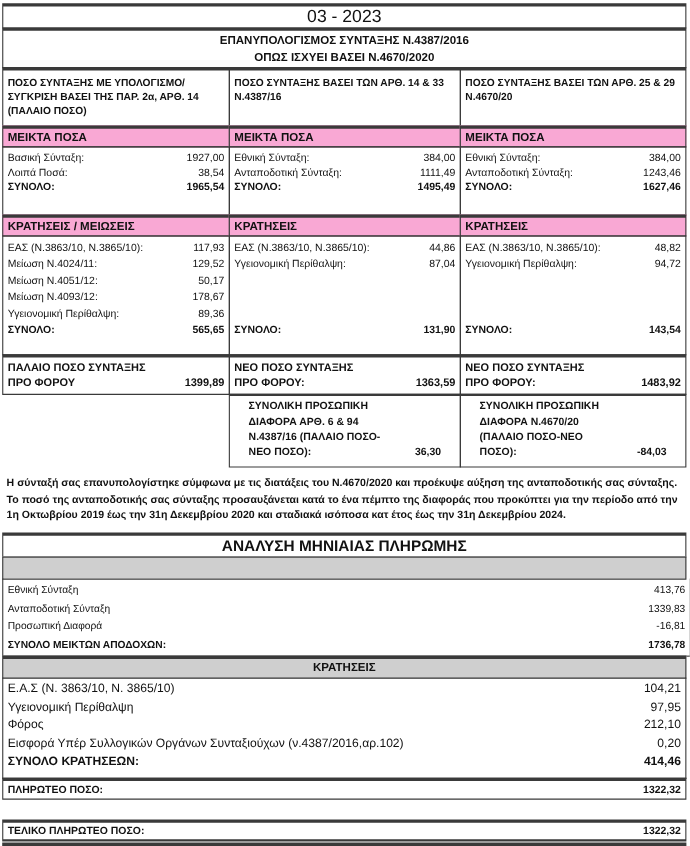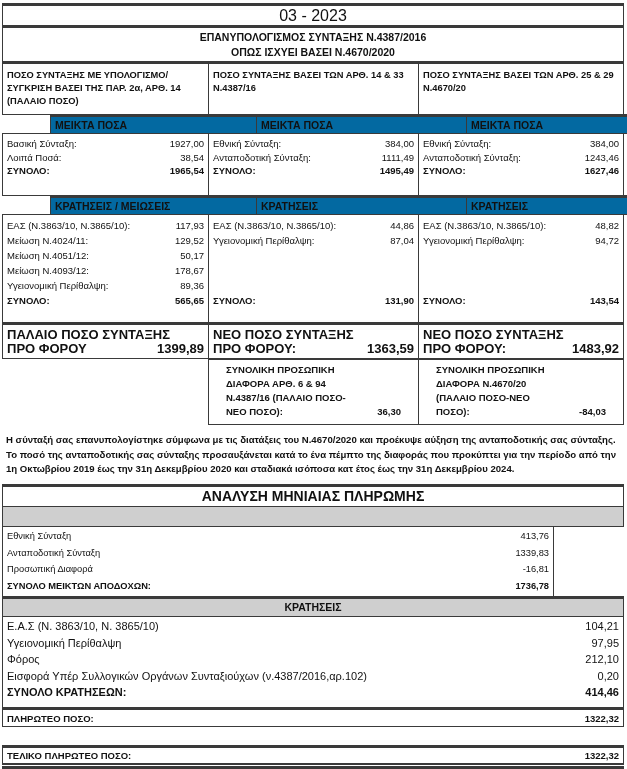"ΜΕΙΚΤΑ ΠΟΣΑ" .gray { background: #0369a1 -> #f9a8d4; margin-left: 48px -> none }
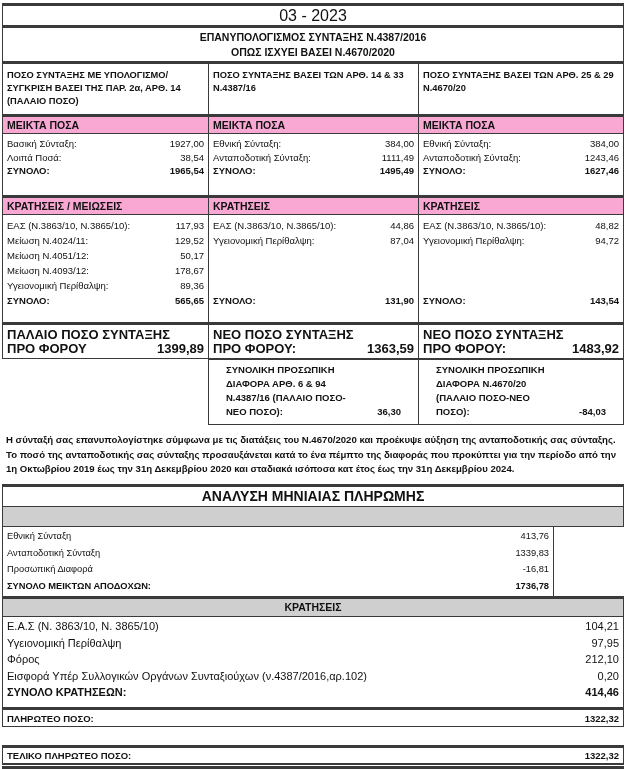"ΠΑΛΑΙΟ ΠΟΣΟ ΣΥΝΤΑΞΗΣ" .np { font-size: 13px -> 10px }
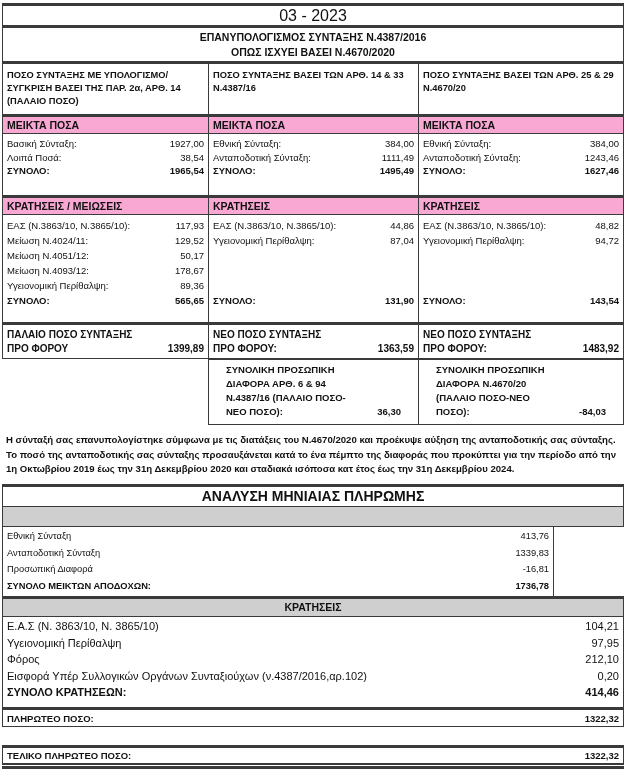"Εθνική Σύνταξη" #ana-body { width: 552px -> 626px }
